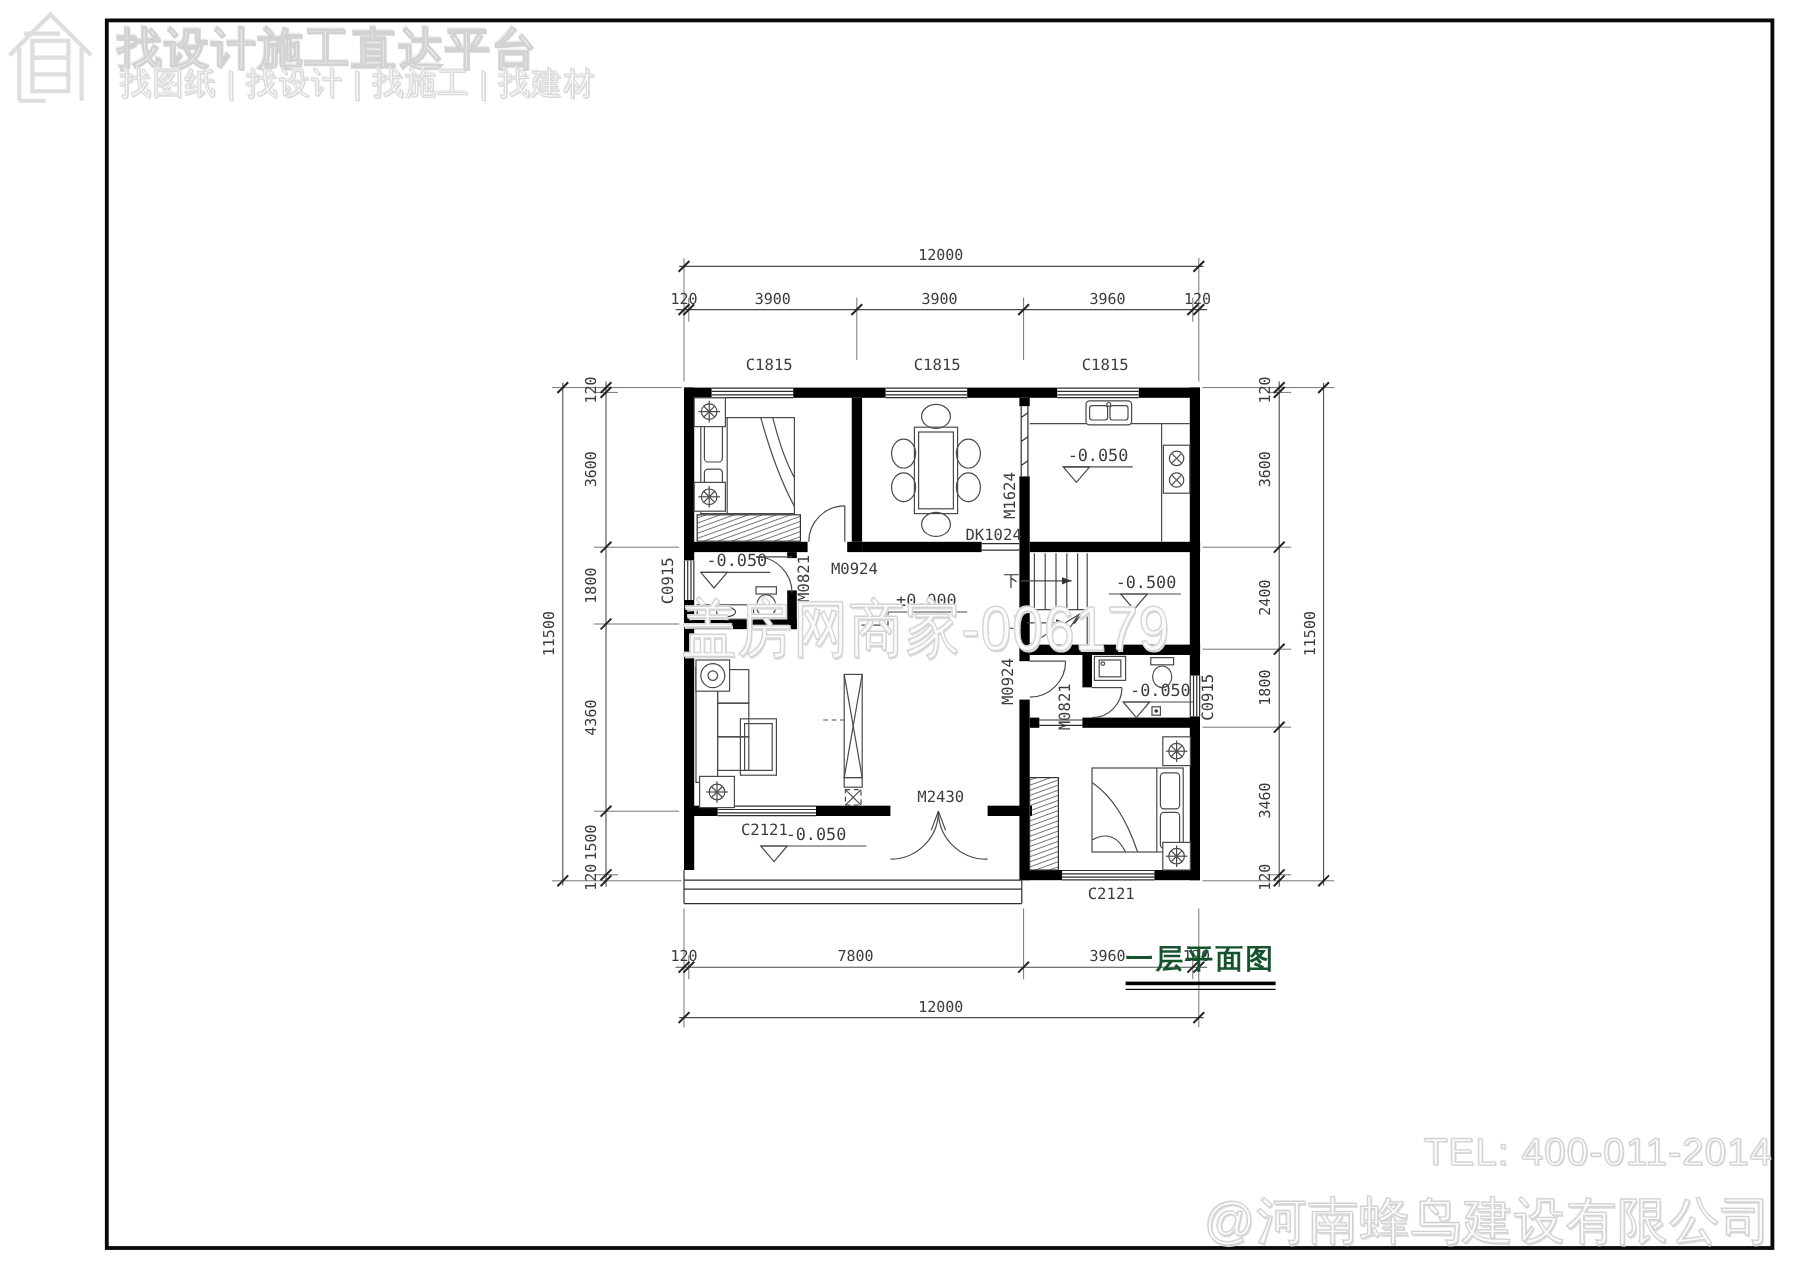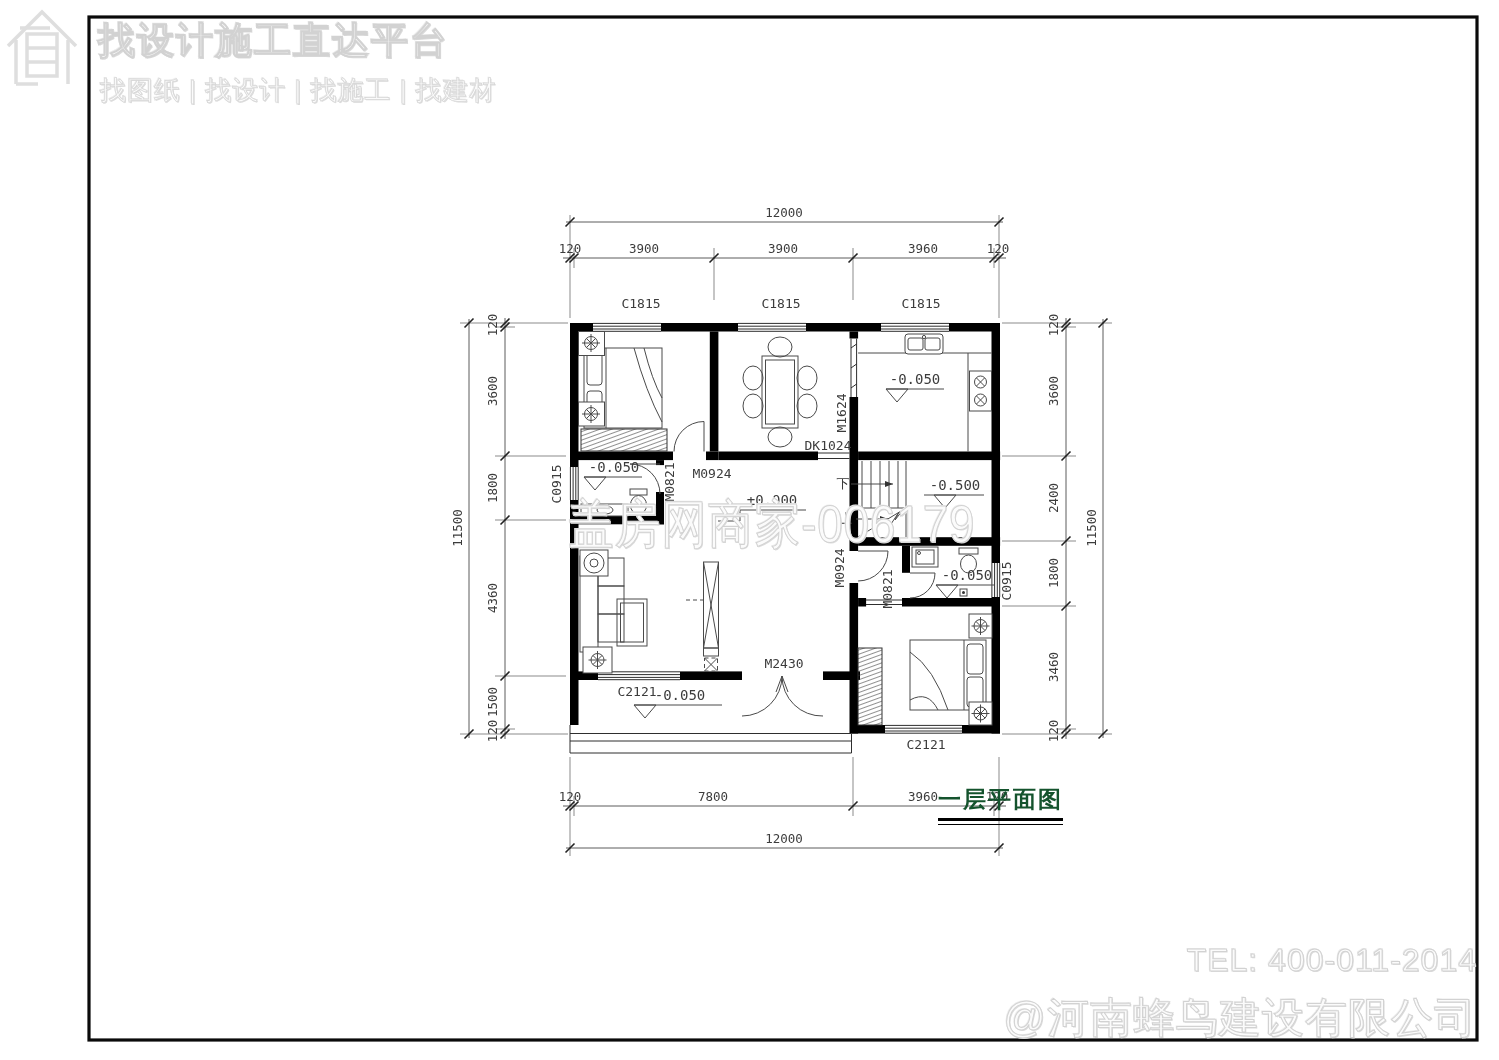"找图纸 | 找设计 | 找施工" #hdr-sub { margin-top: 21px -> none }
